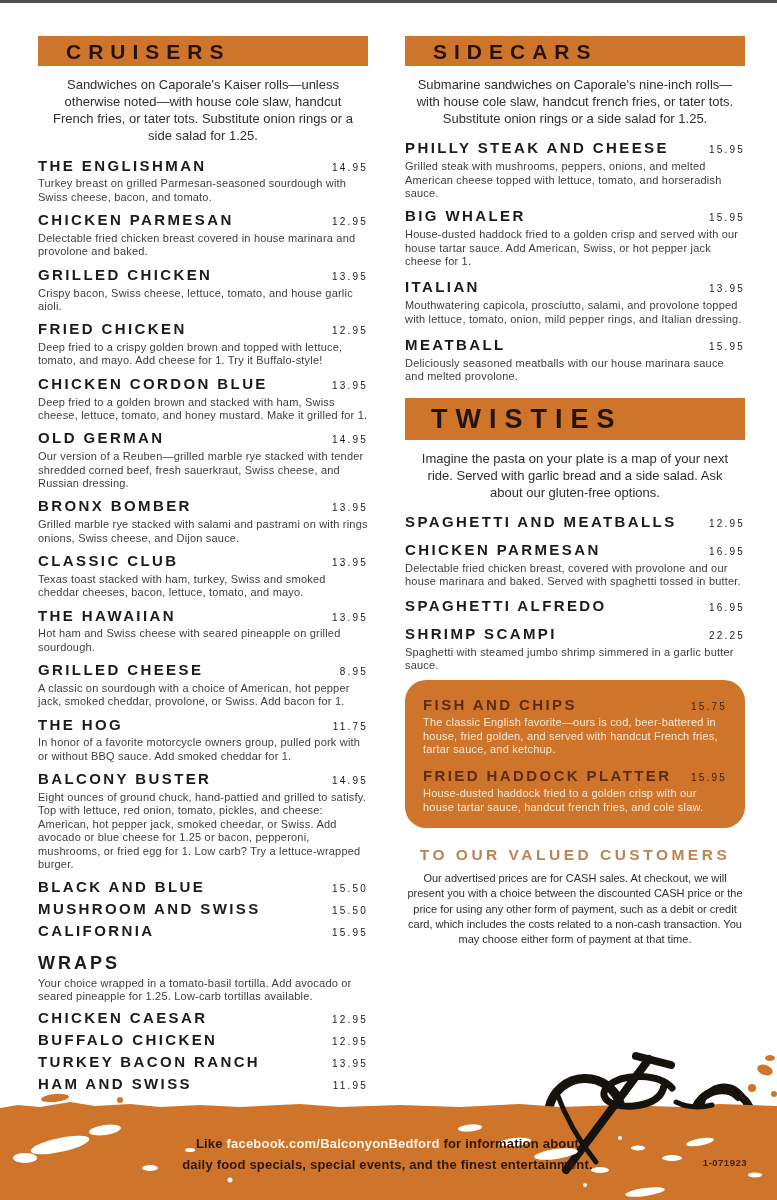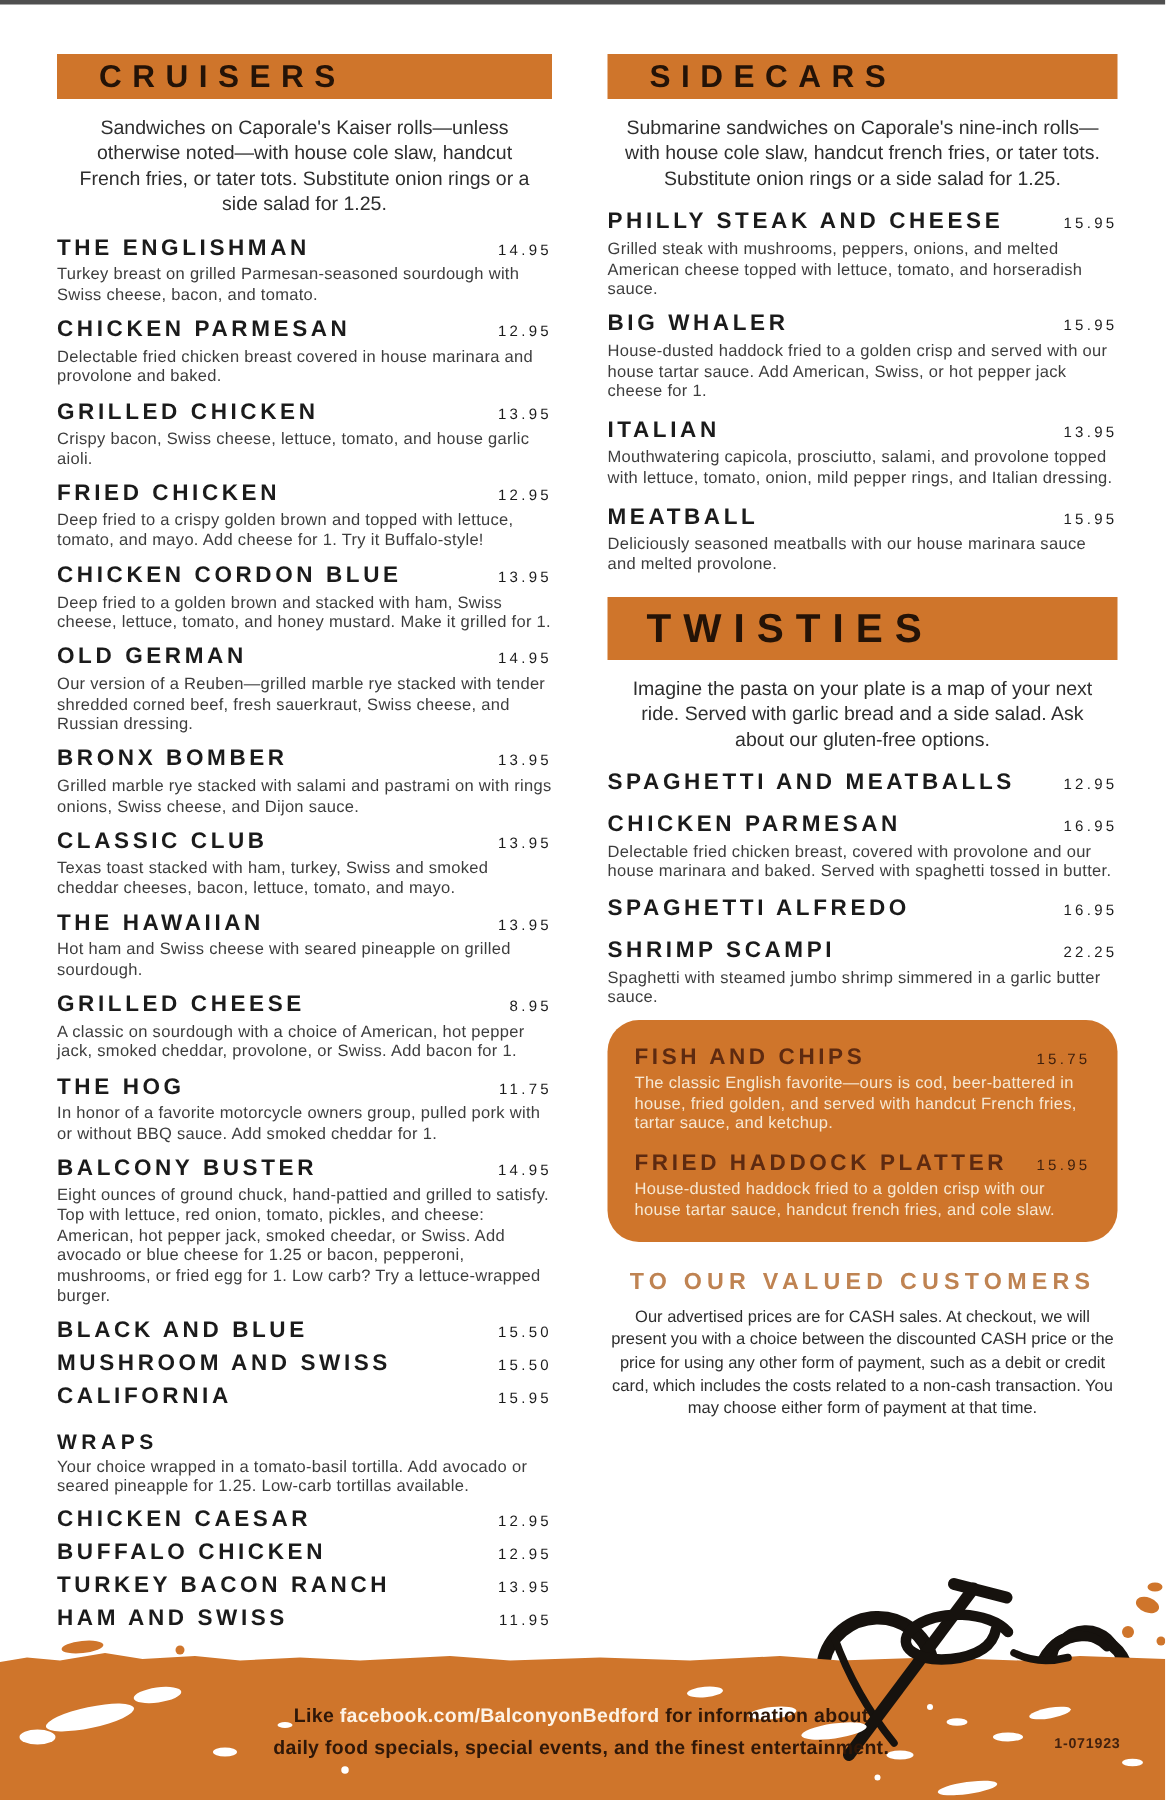"WRAPS" .subhead { font-size: 14px -> 18px }
